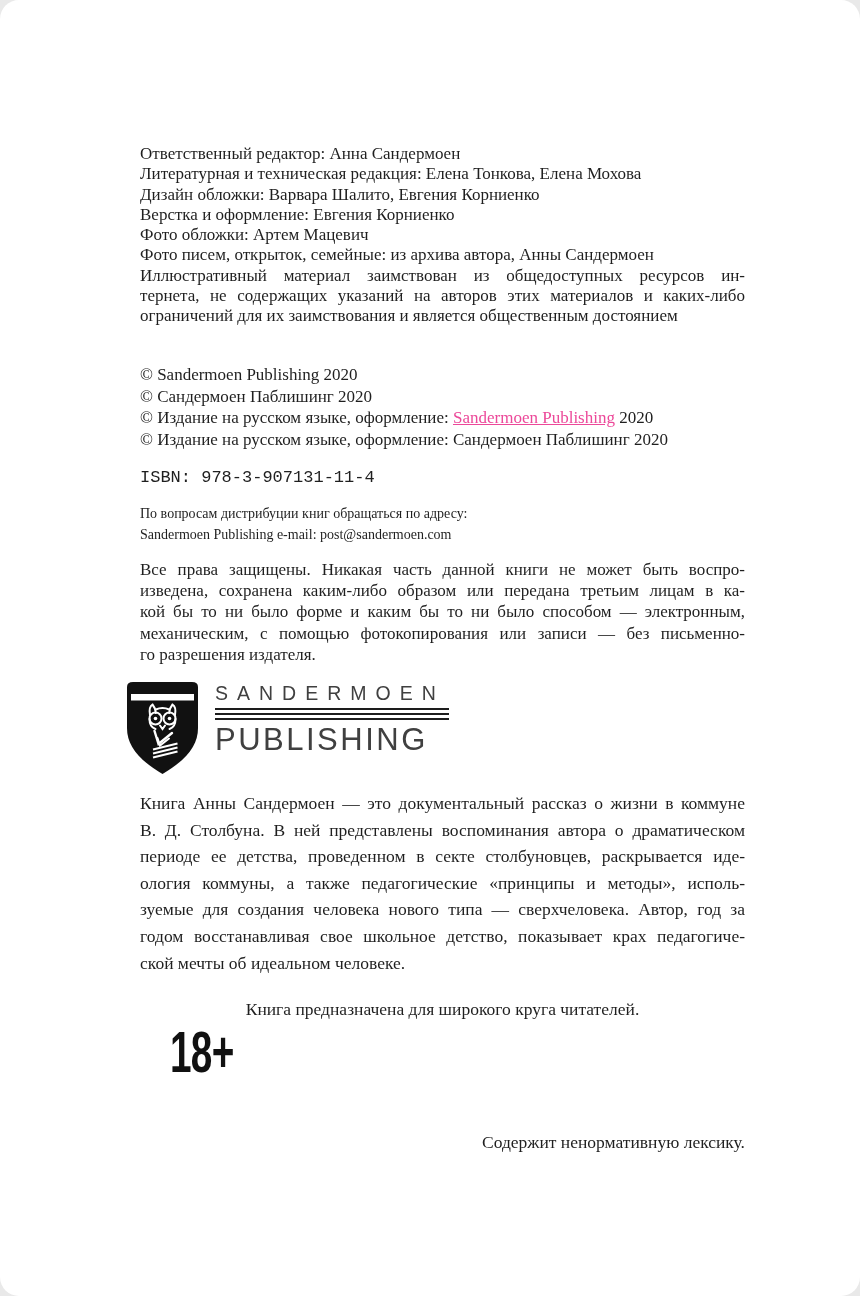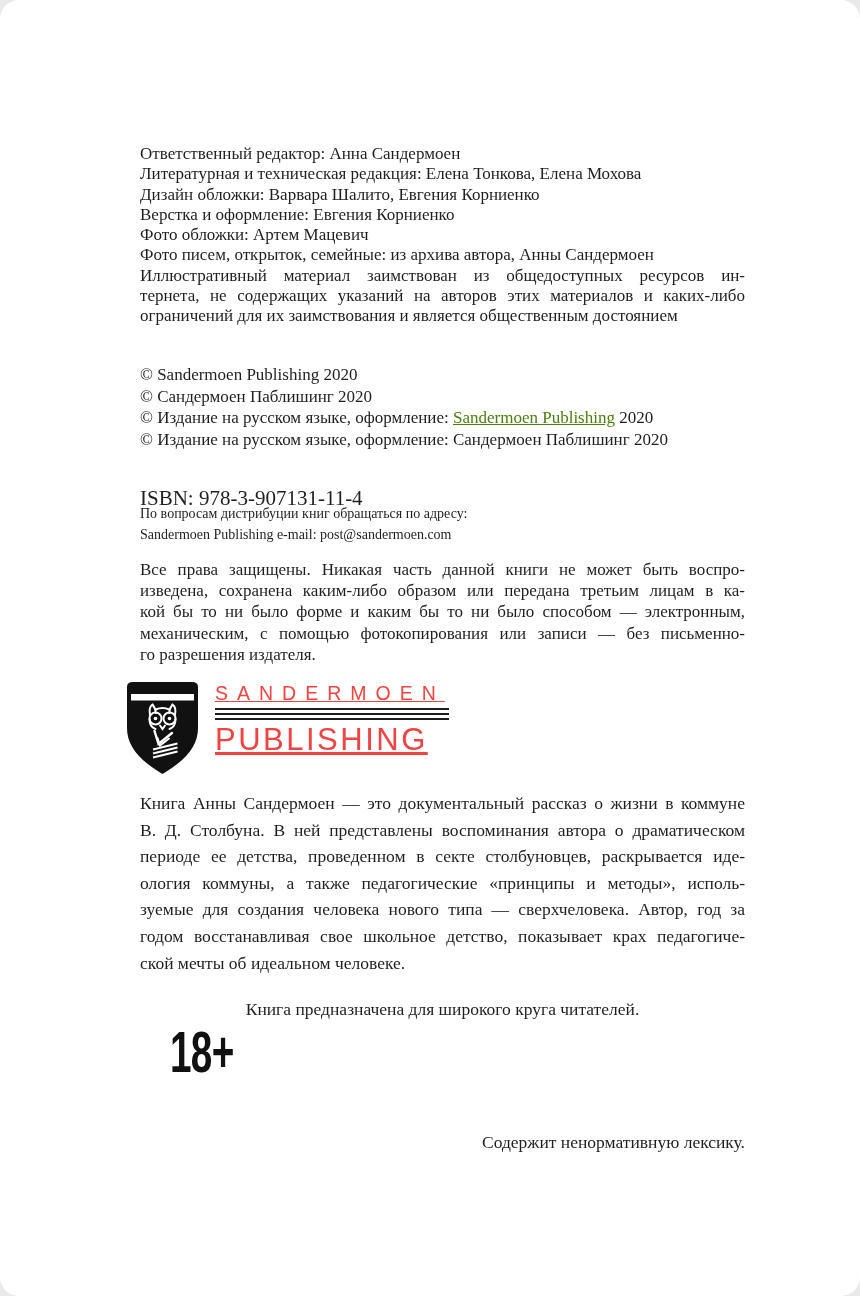"Sandermoen Publishing" .copyright a { color: #4d7c0f -> #ec4899 }
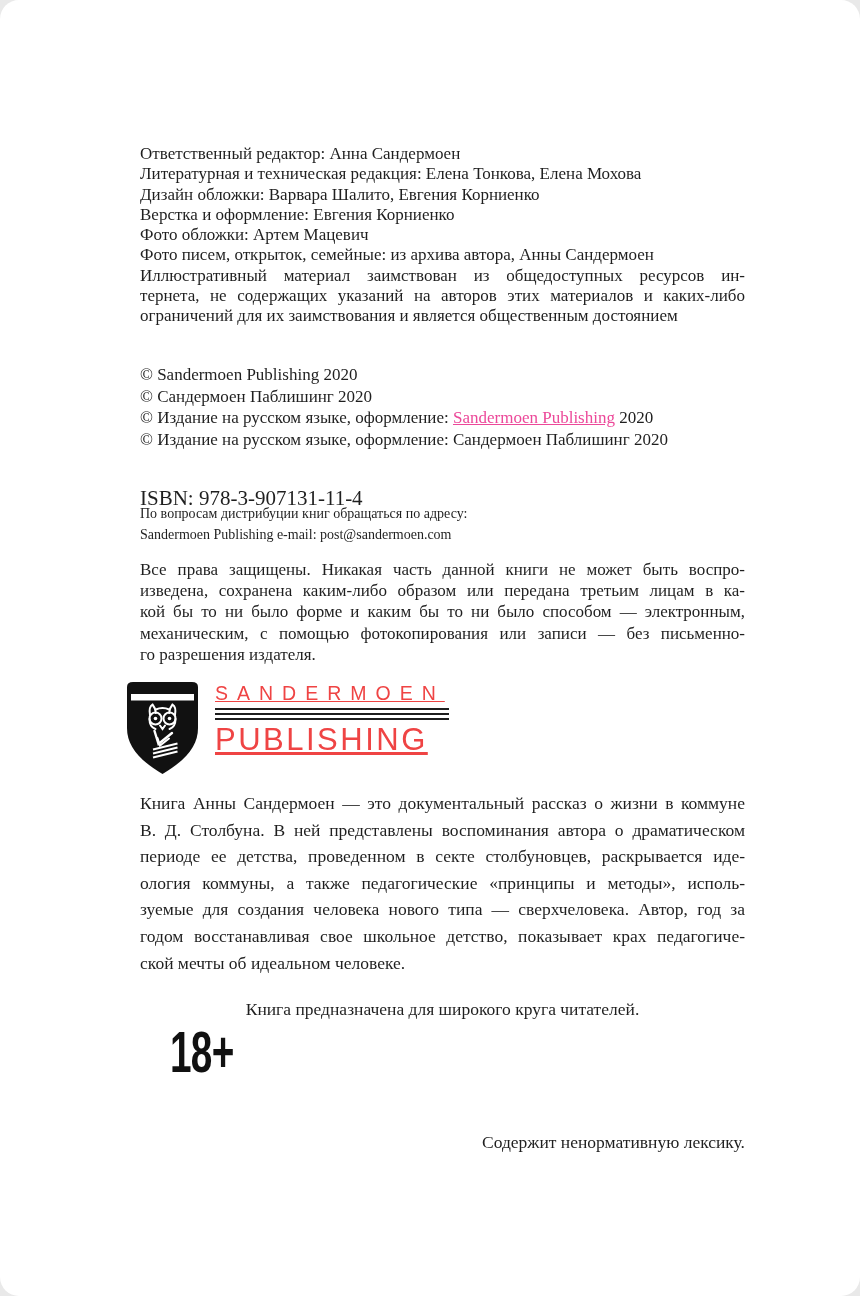"ISBN: 978-3-907131-11-4" .isbn { font-family: none -> Liberation Mono, monospace; font-size: 21px -> 17px; top: 488px -> 467px }
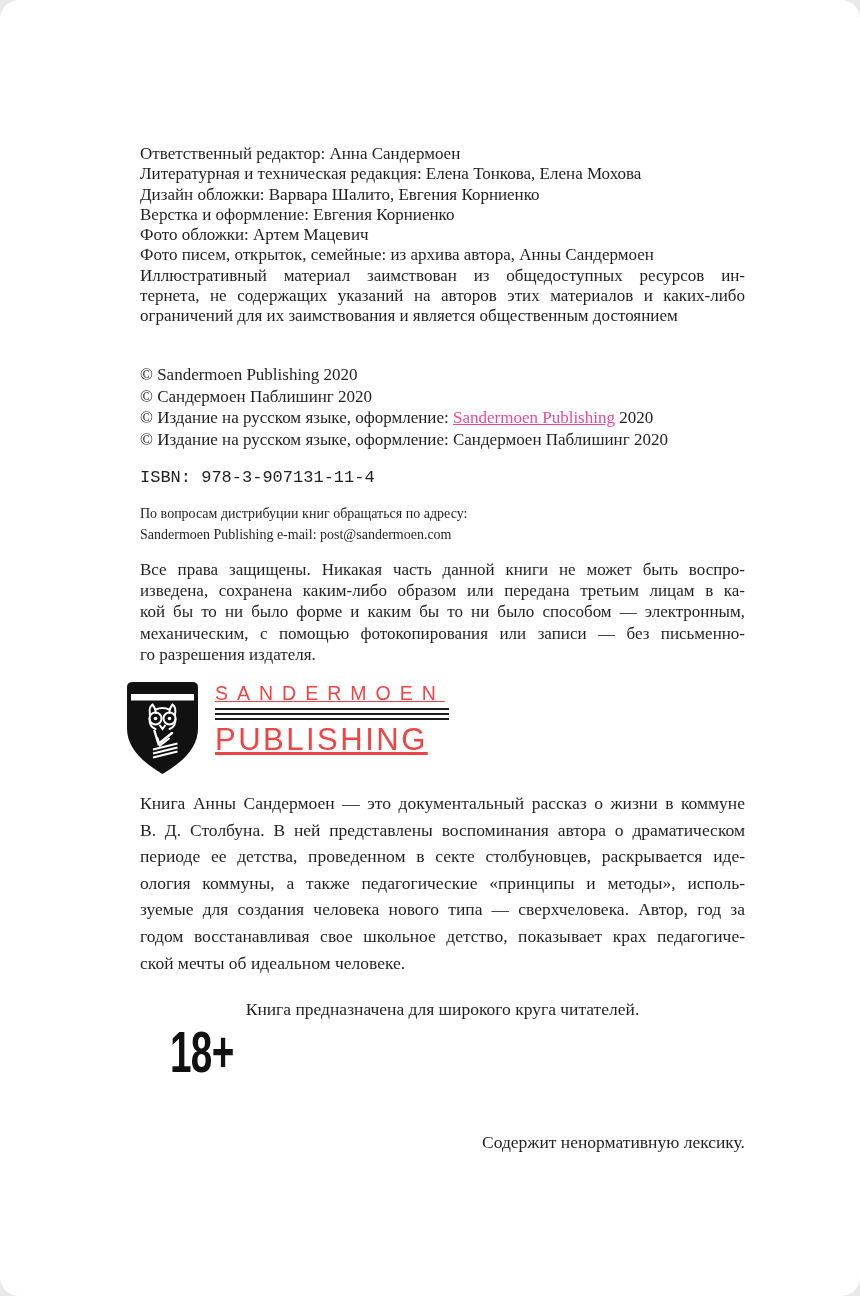"SANDERMOEN" .logo-text { color: #ef4444 -> #404040; text-decoration: underline -> none }
